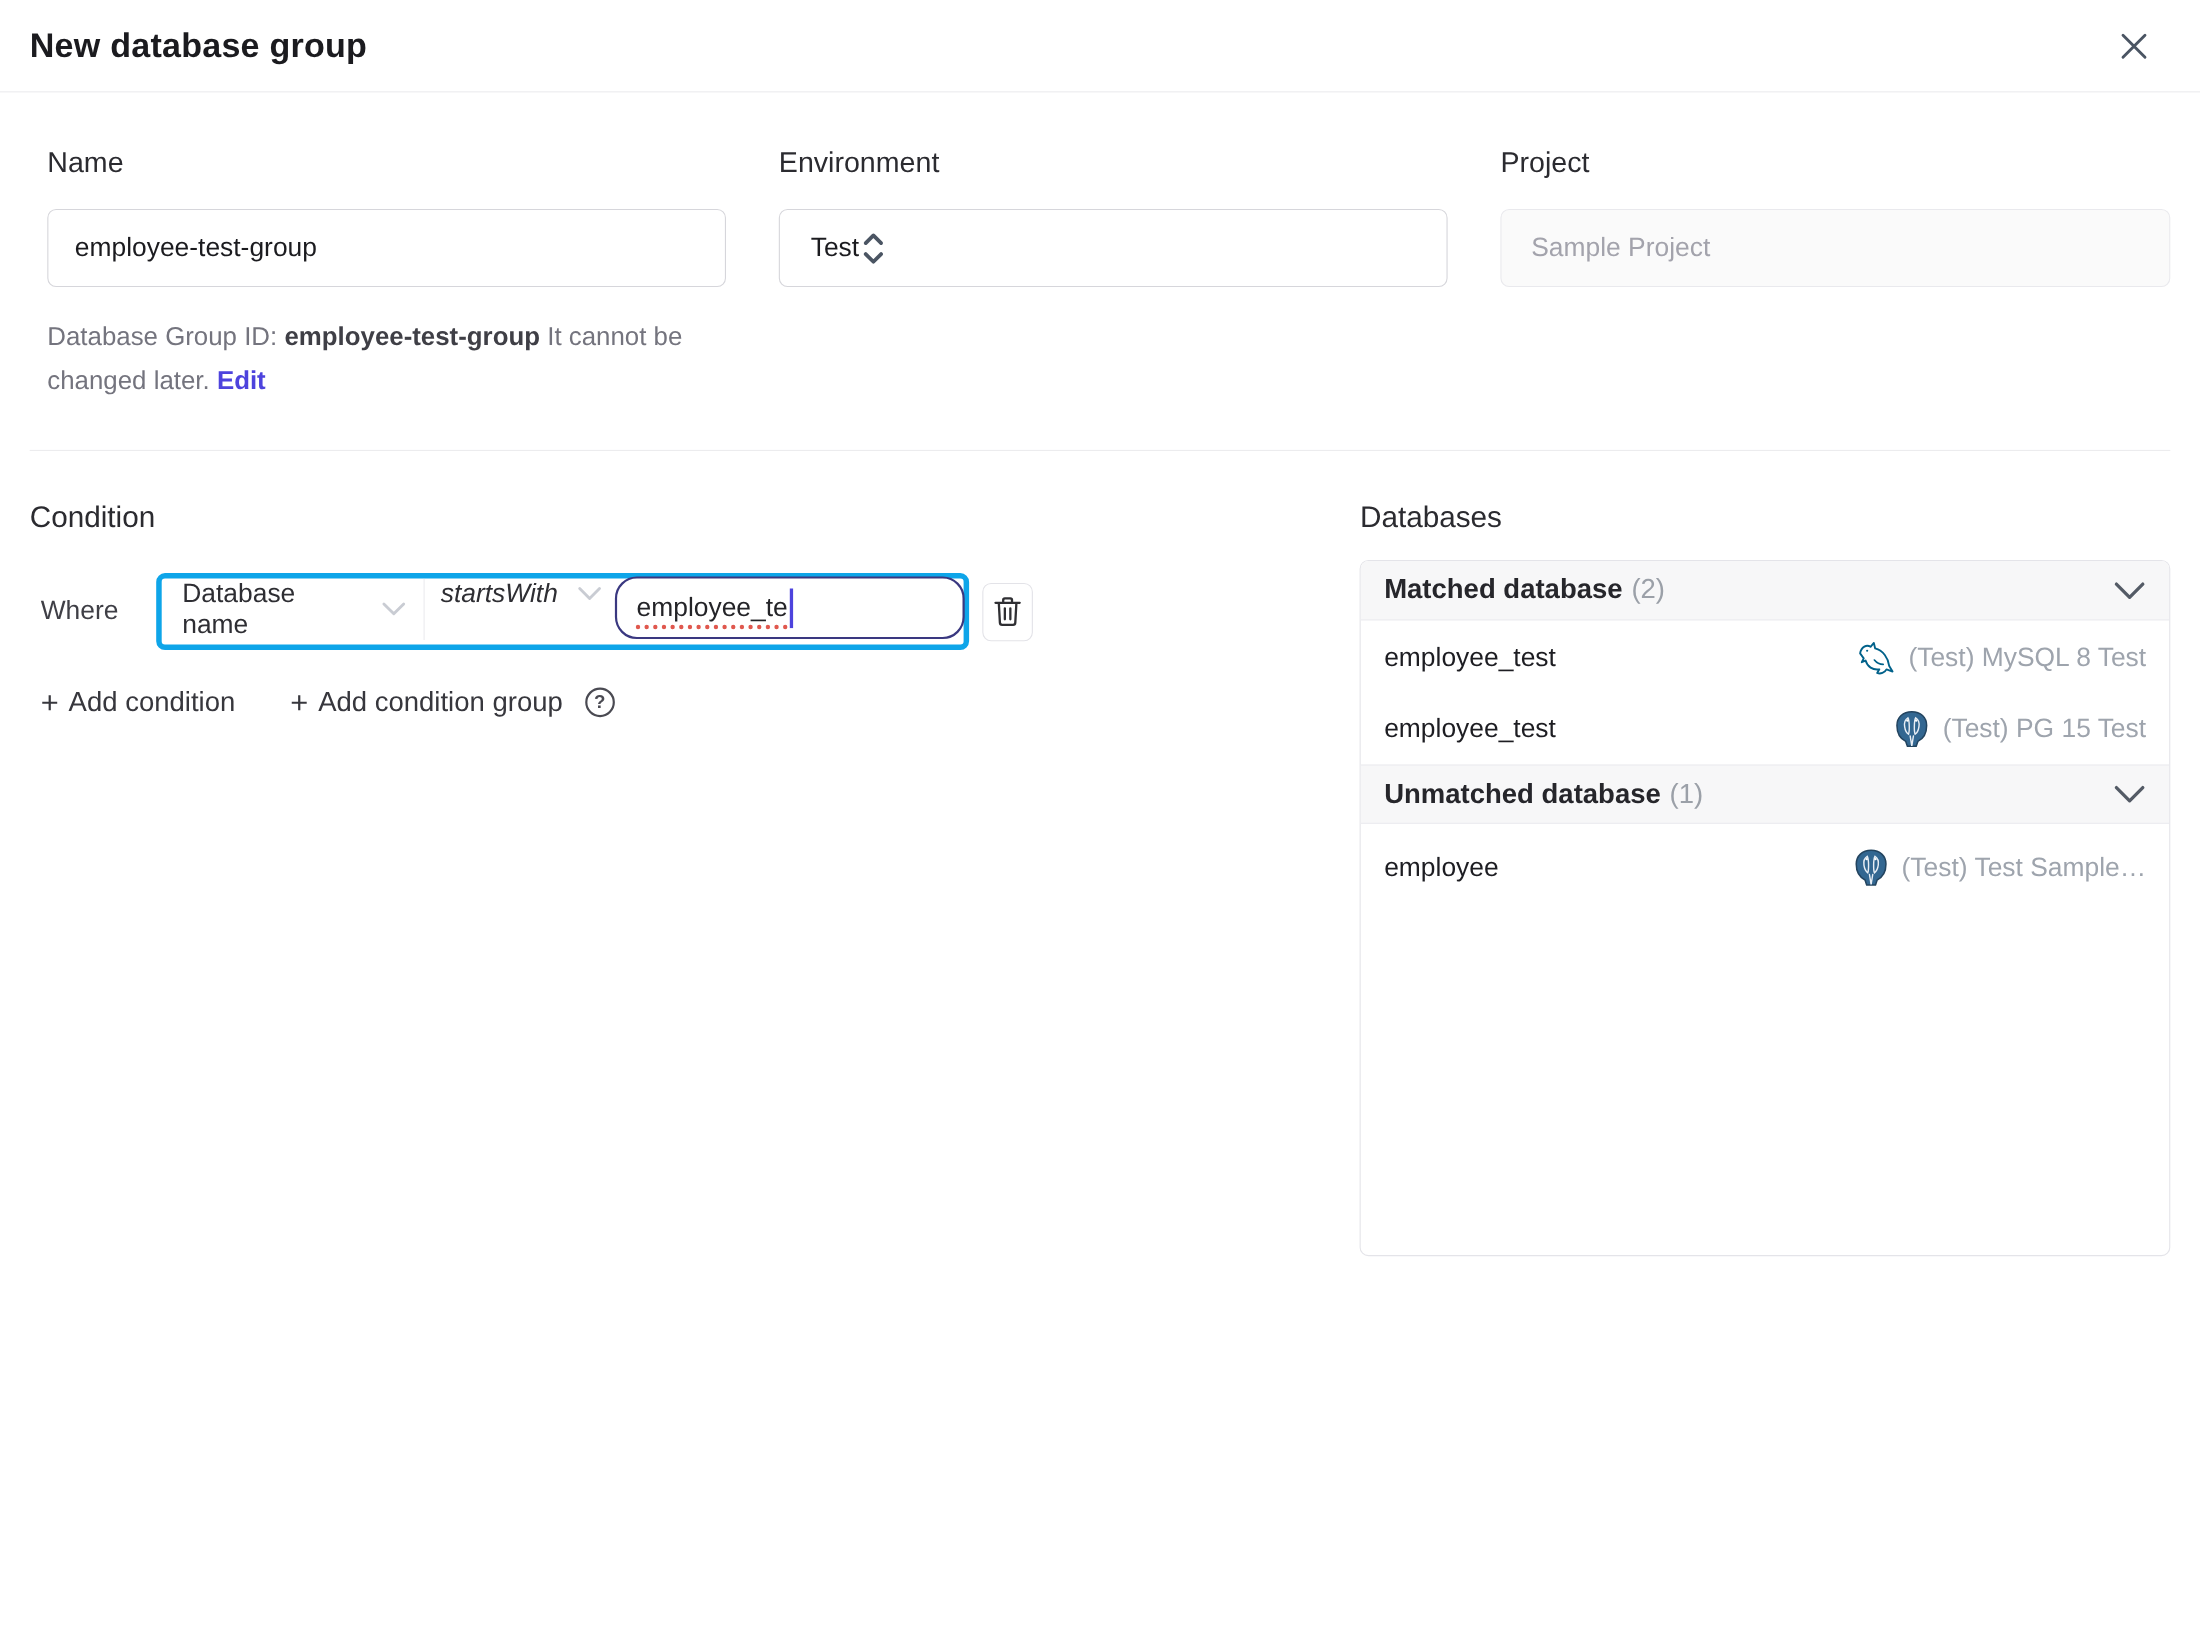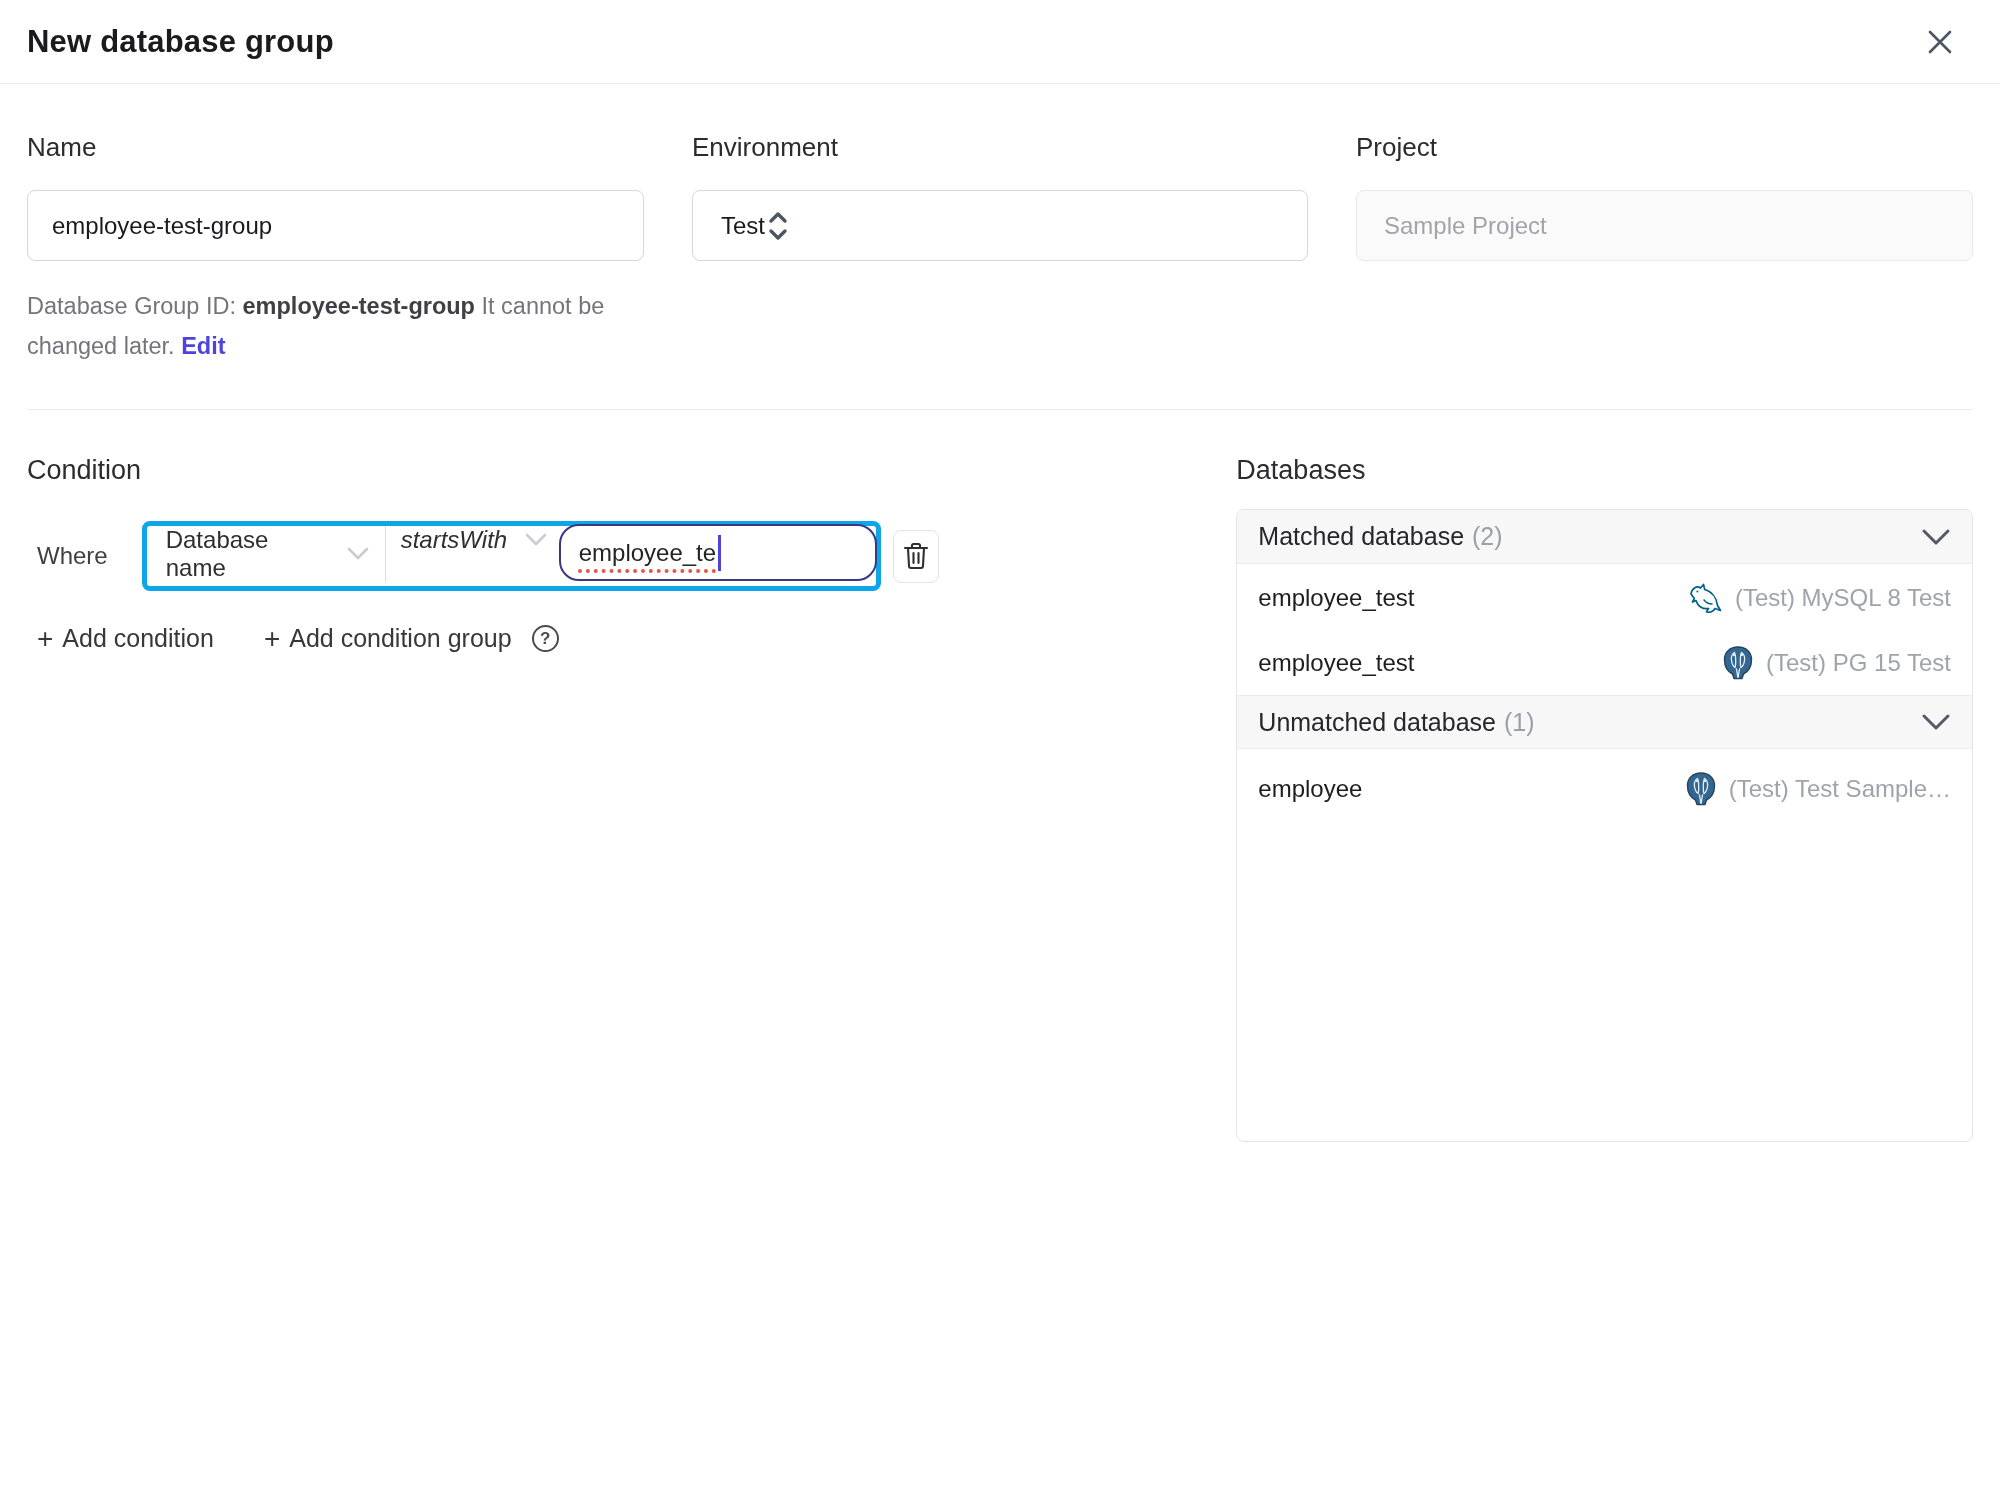"Name" .form-row { margin-left: none -> 16px }
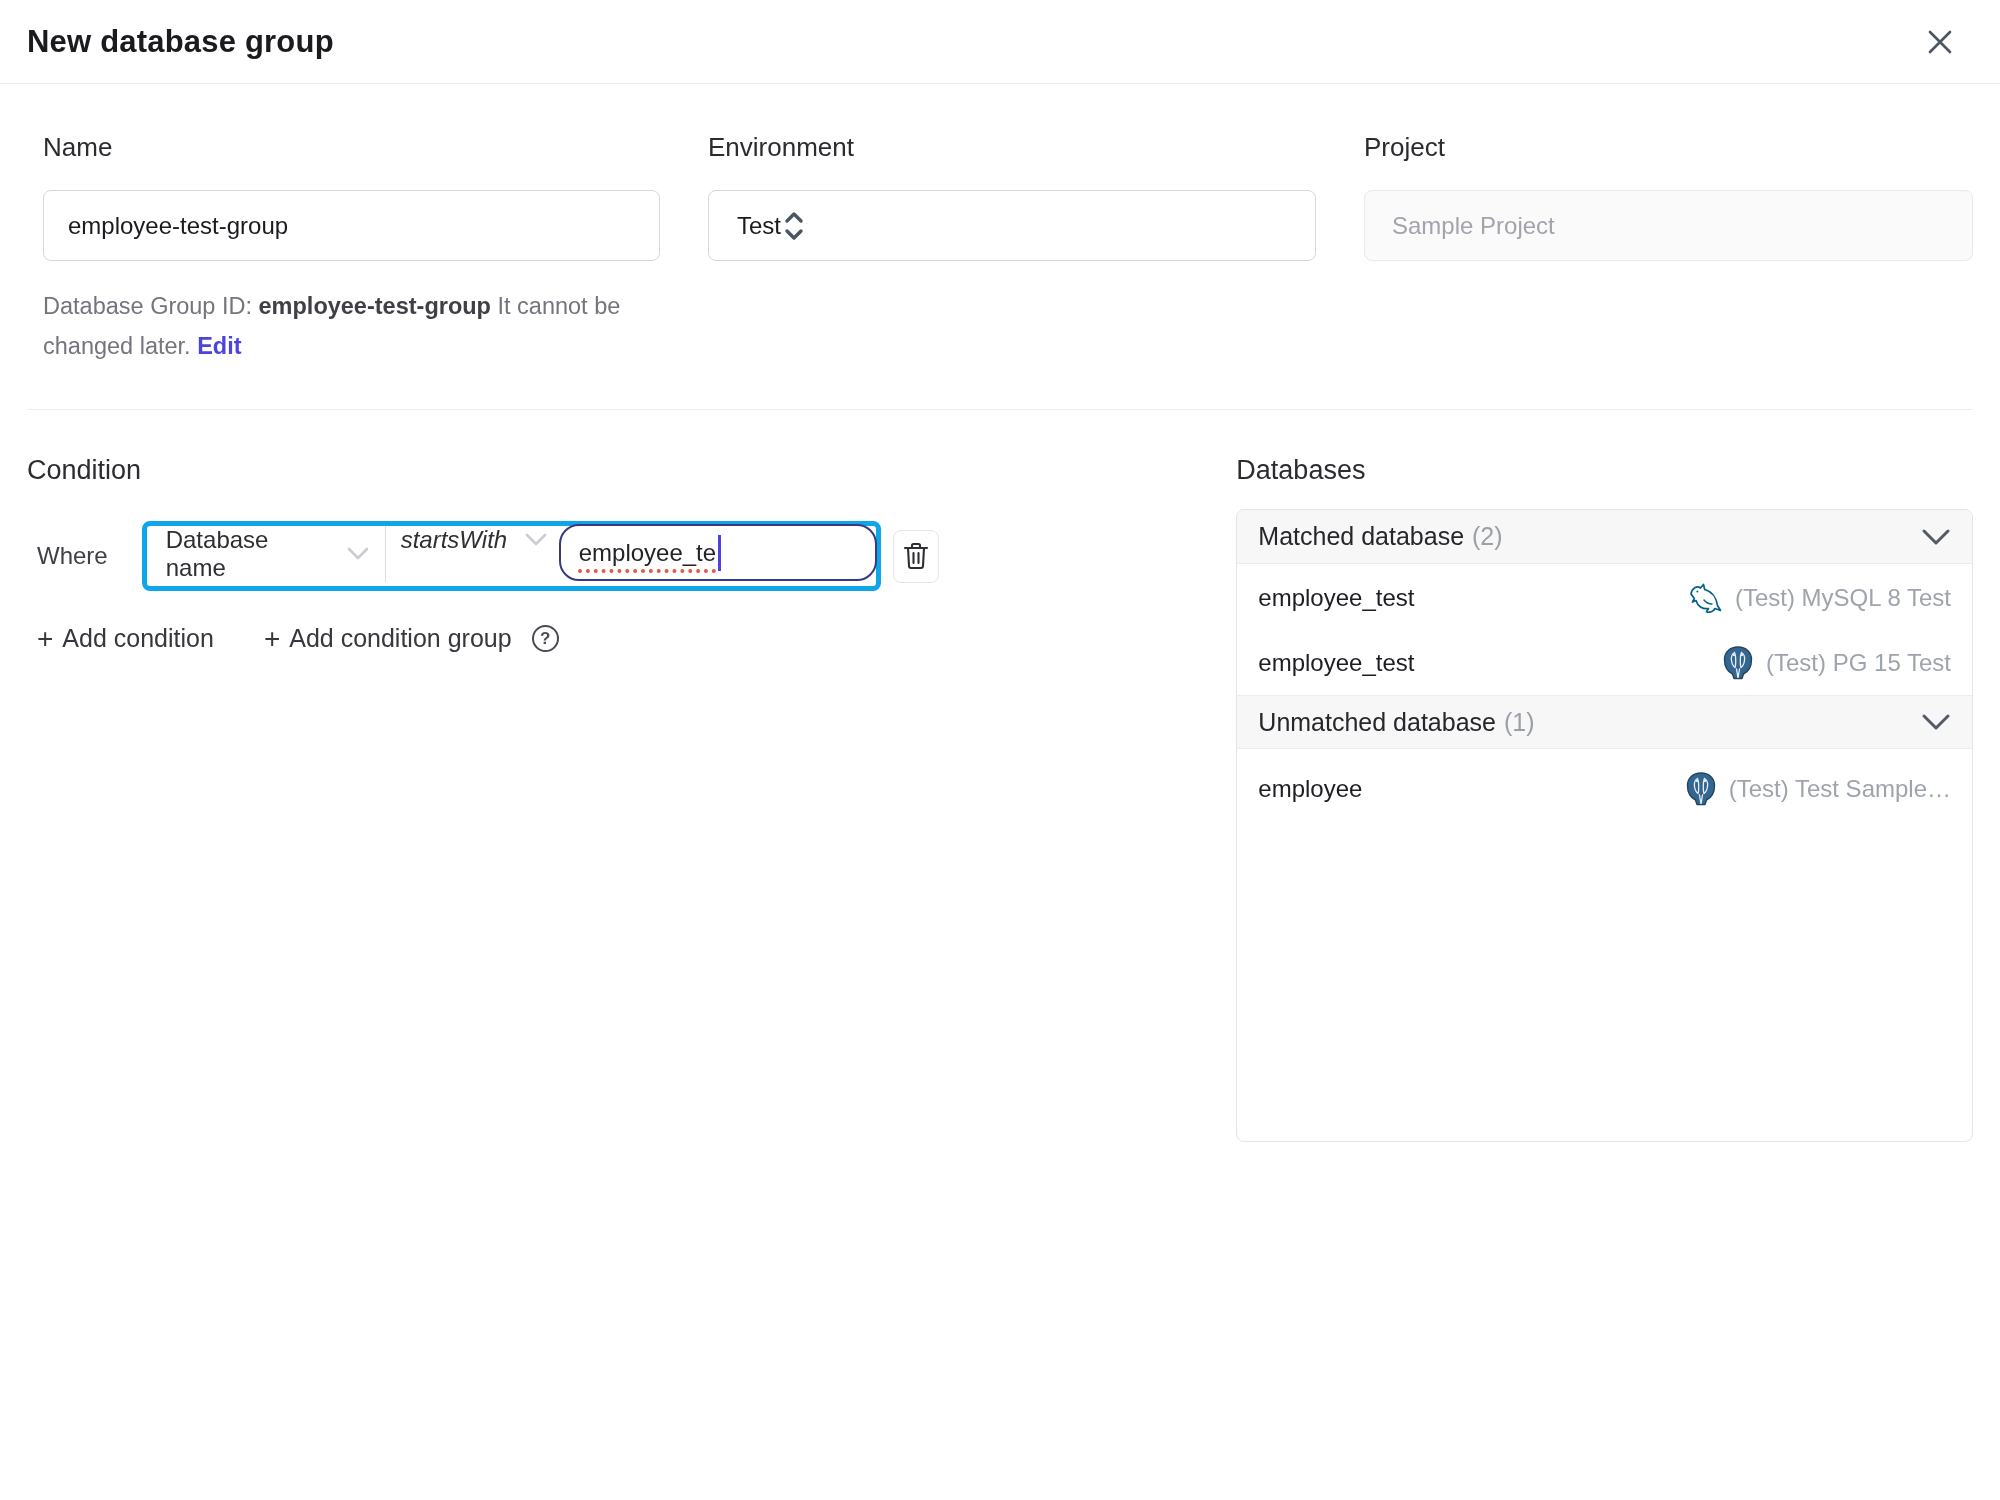"Matched database" .db-group-title { font-weight: 400 -> 700 }
